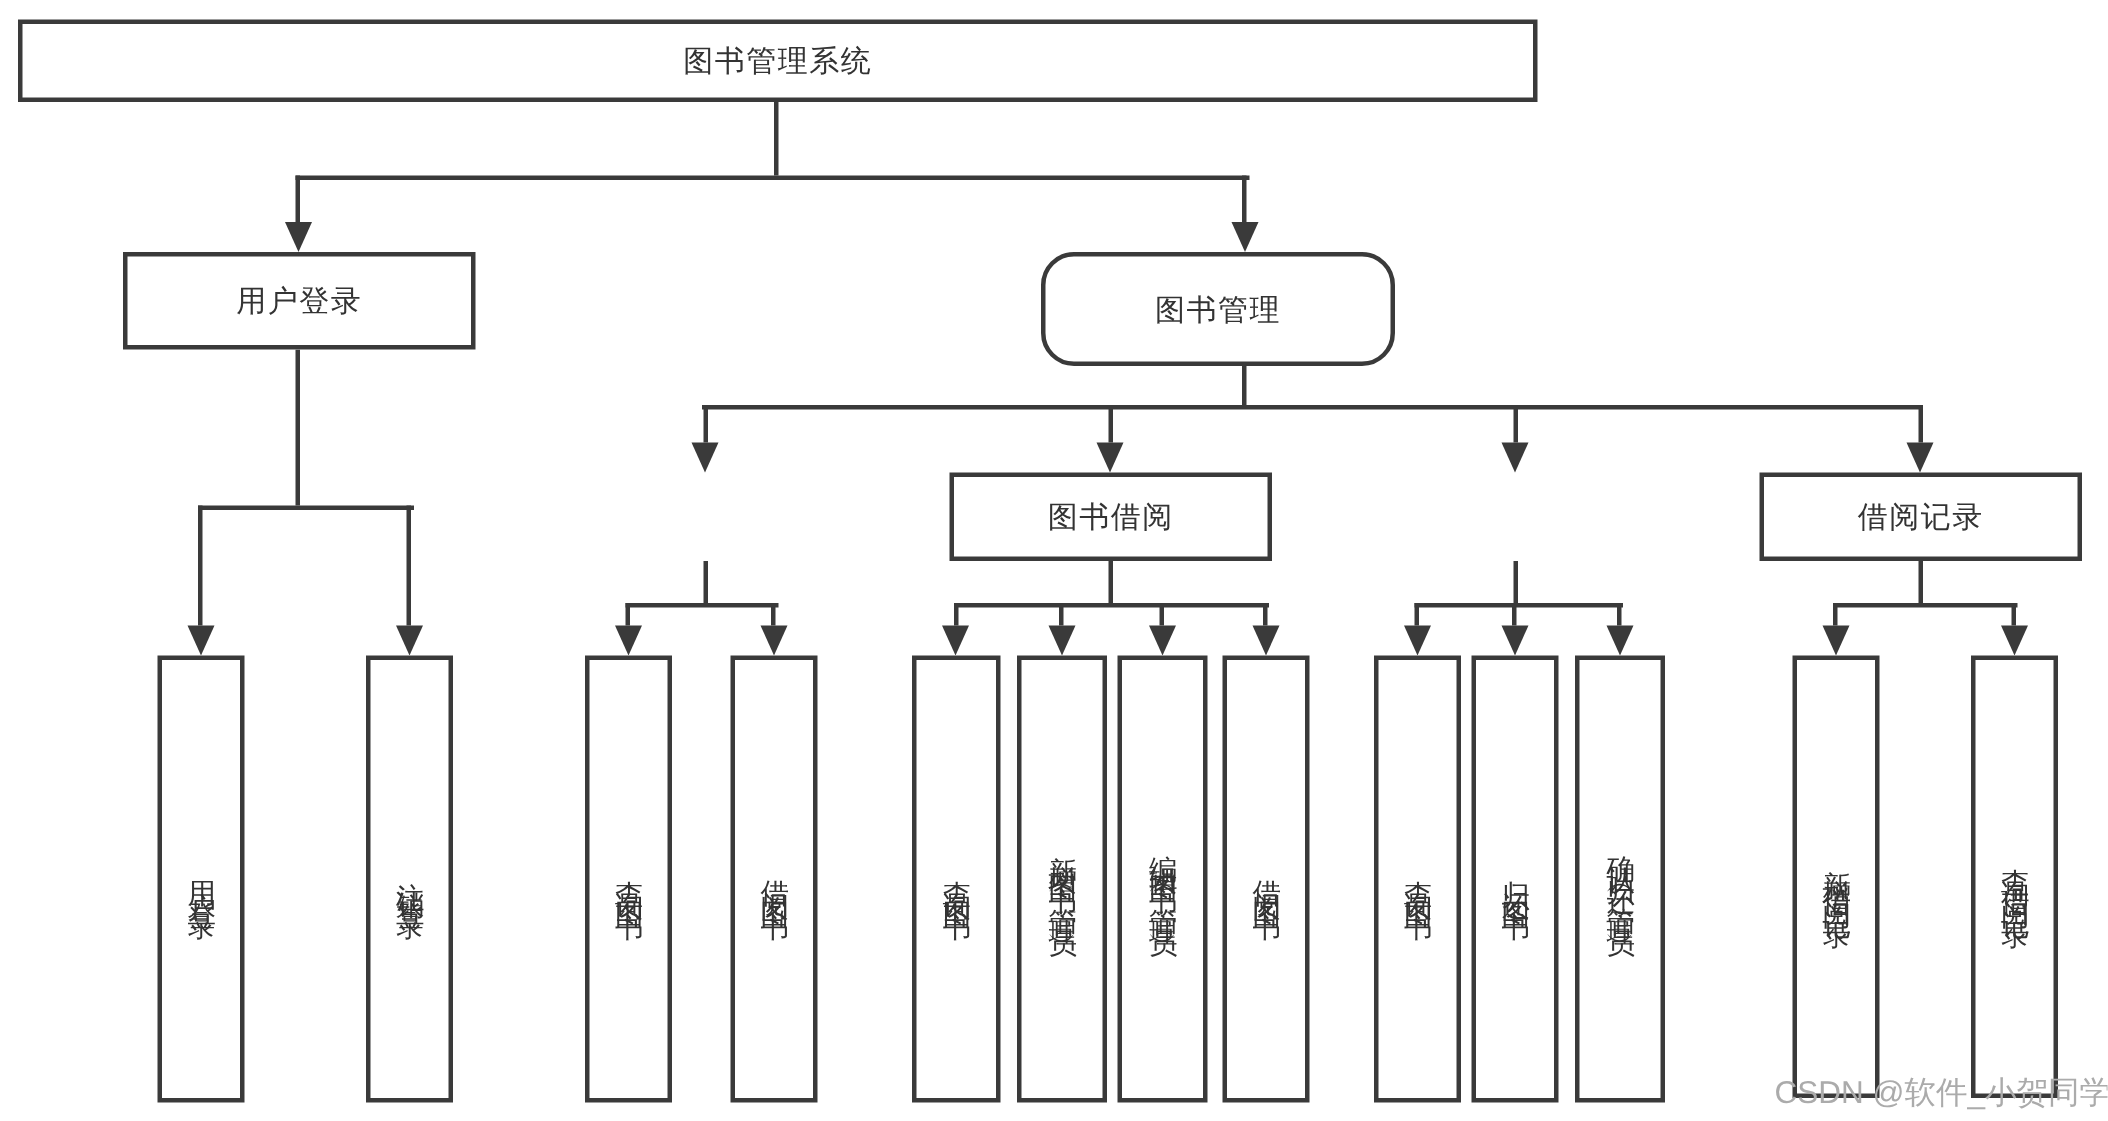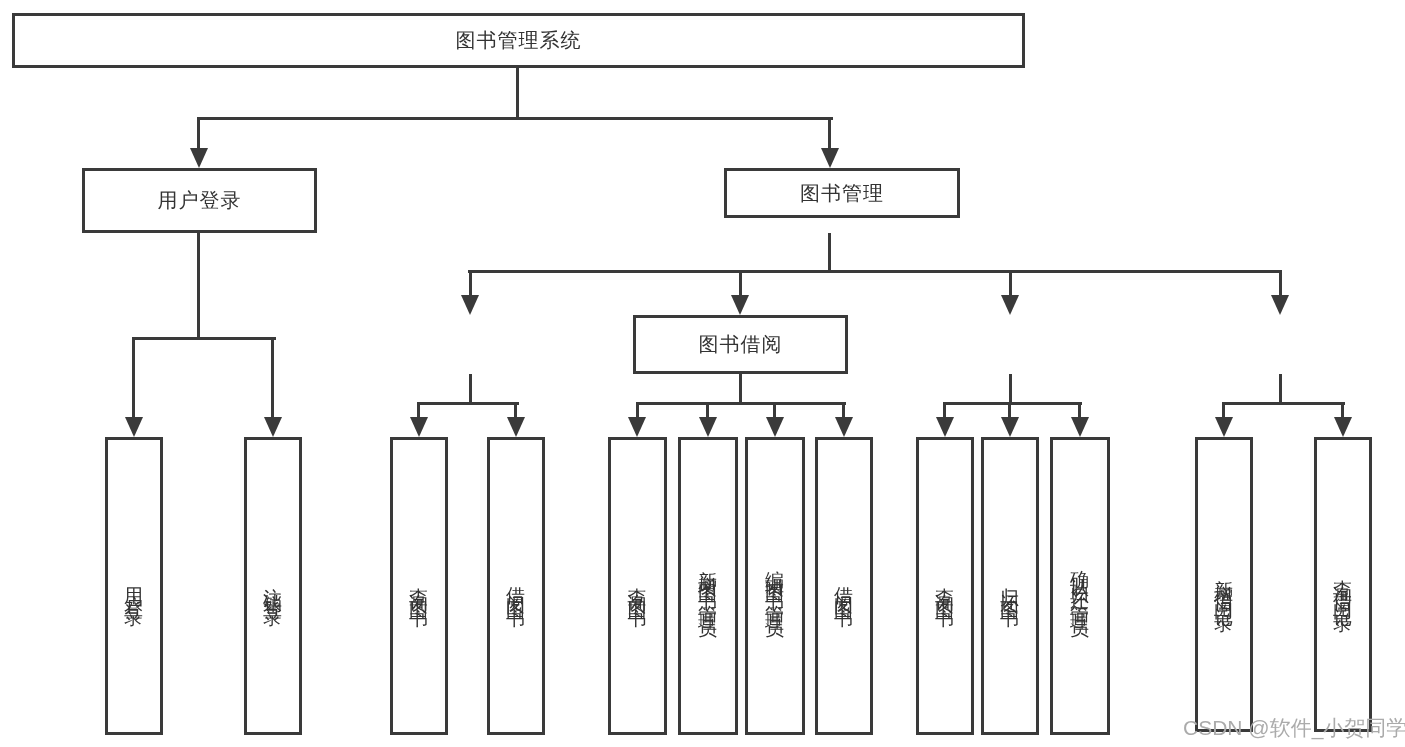"图书管理" div.box { border-radius: none -> 22px; height: 50px -> 76px; left: 724px -> 694px }
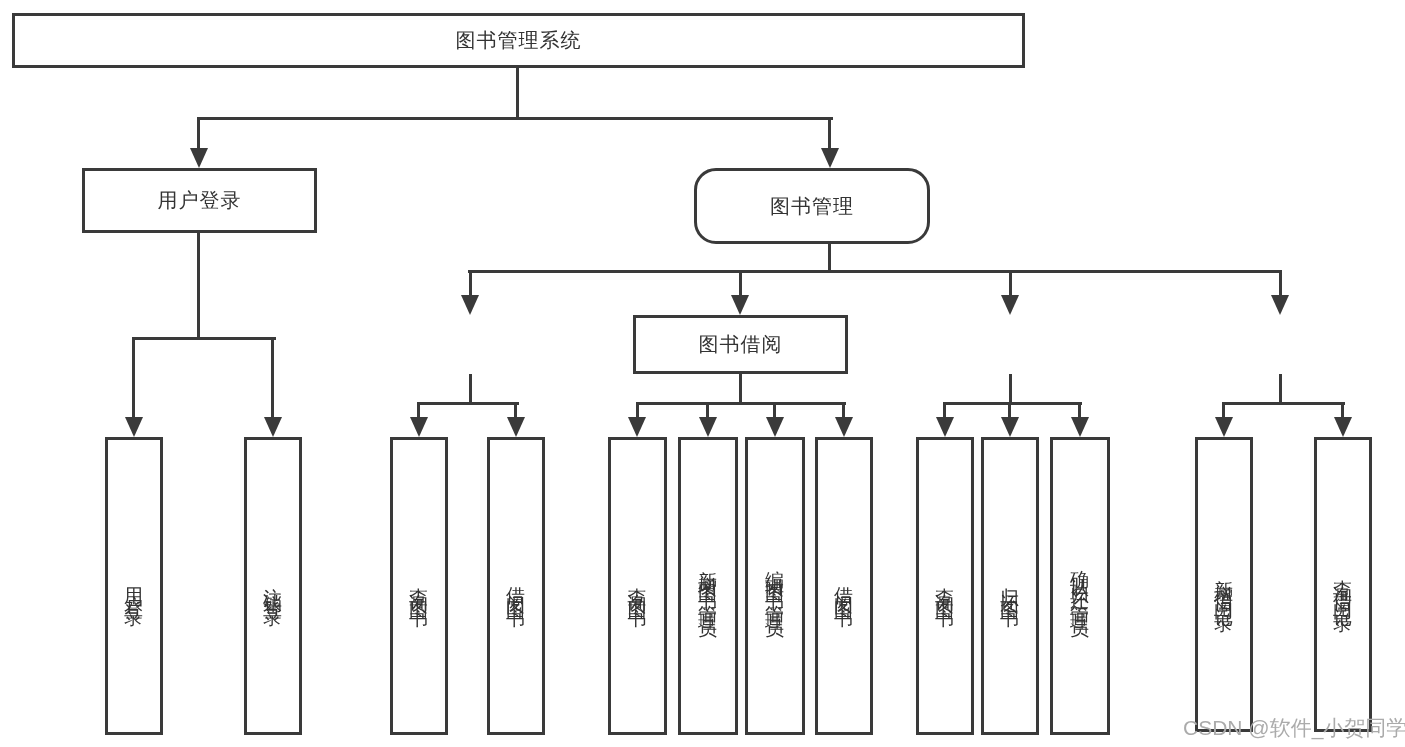"借阅记录" div.box { html: none -> <div> <span>借阅记录</span> </div> }
